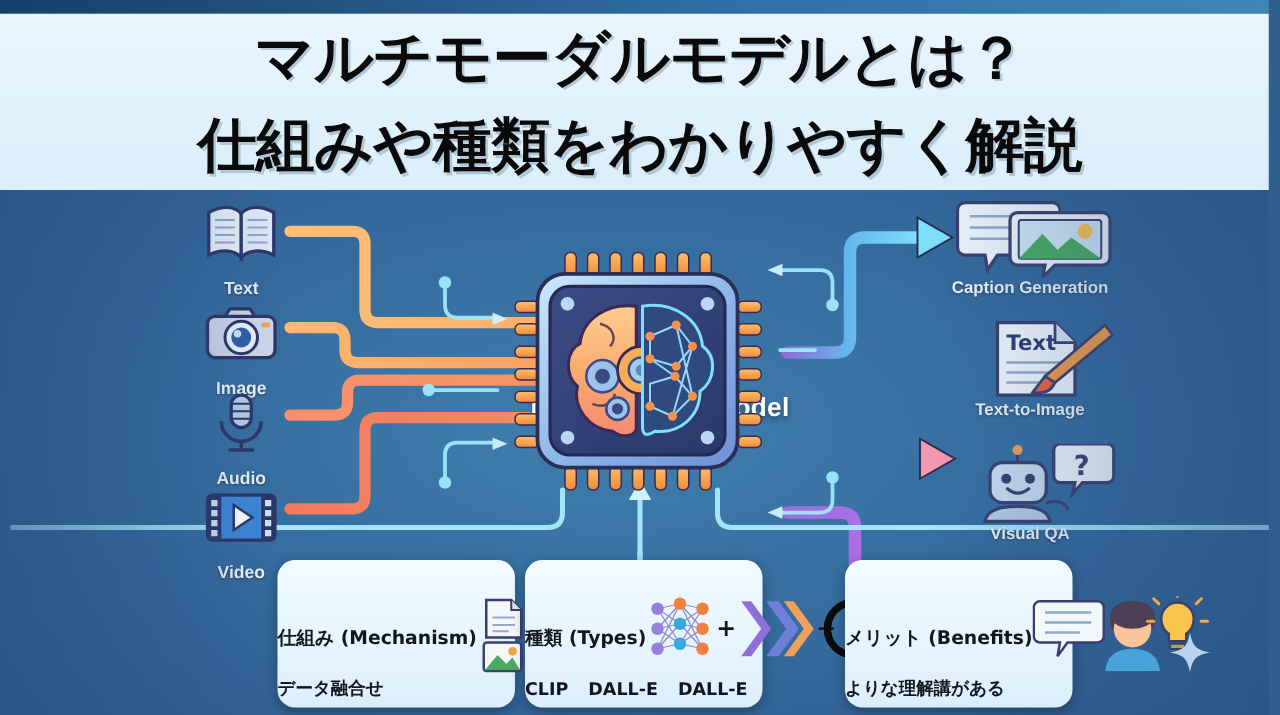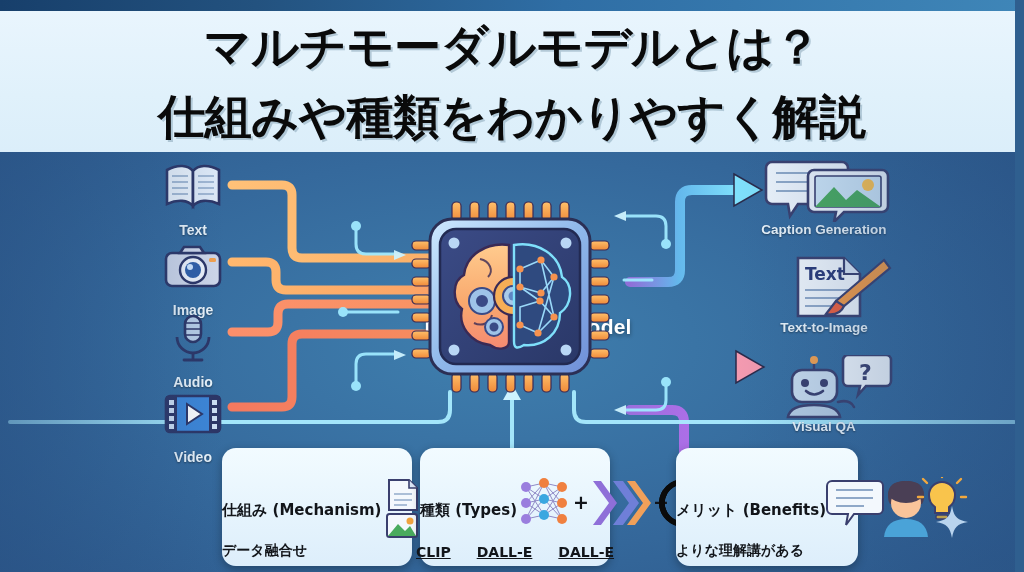"CLIP" div.cb { gap: 26px -> 16px; justify-content: center -> none; text-decoration: underline -> none }
